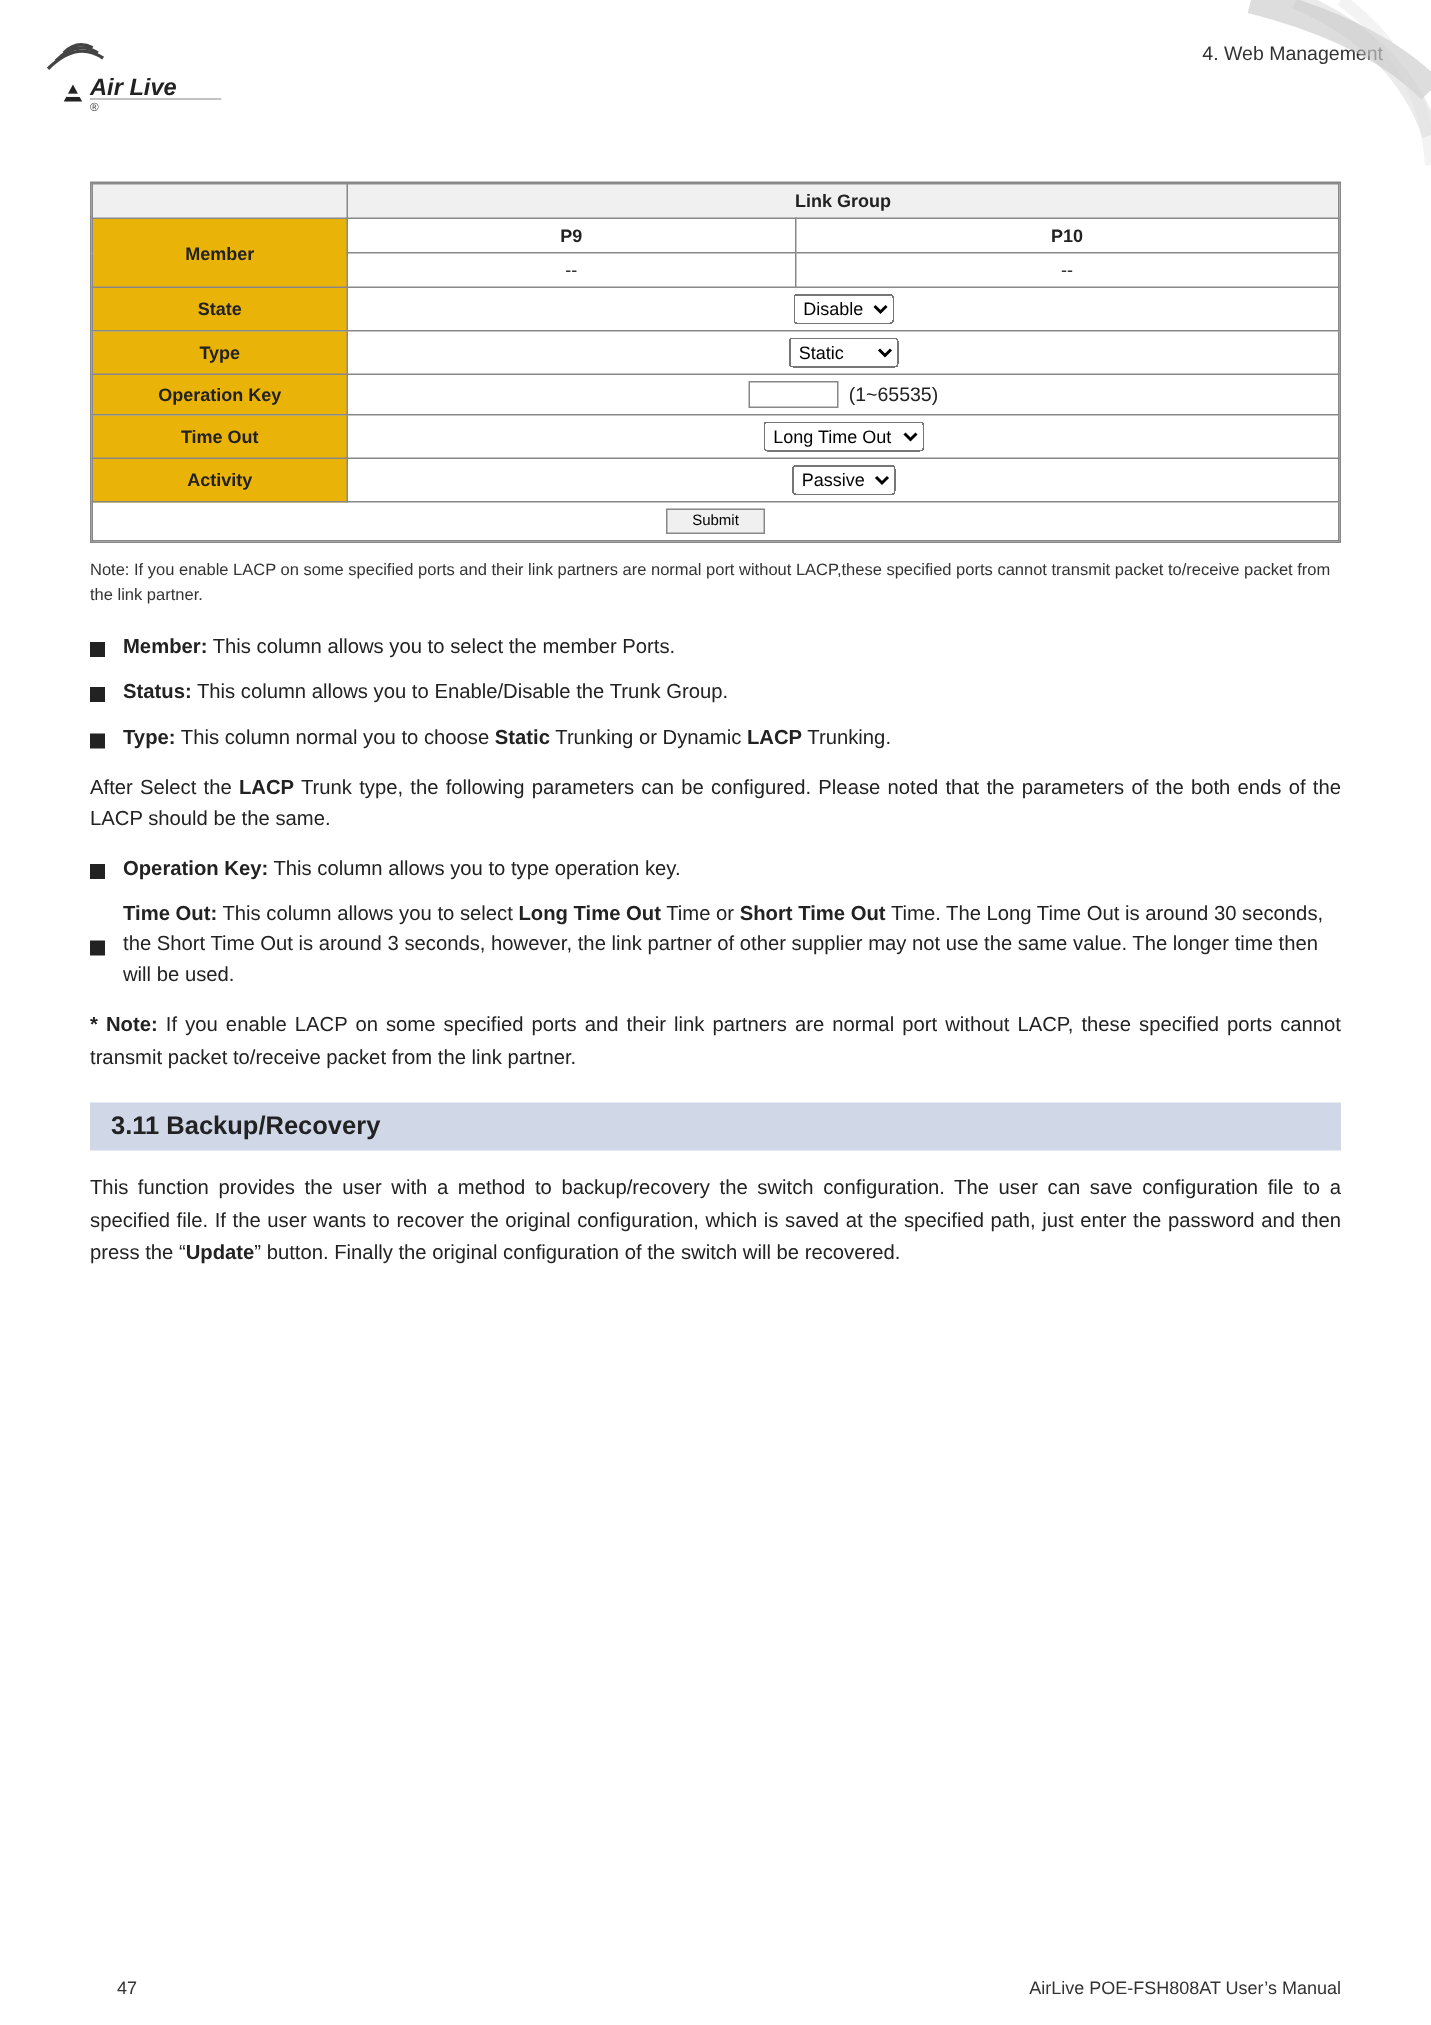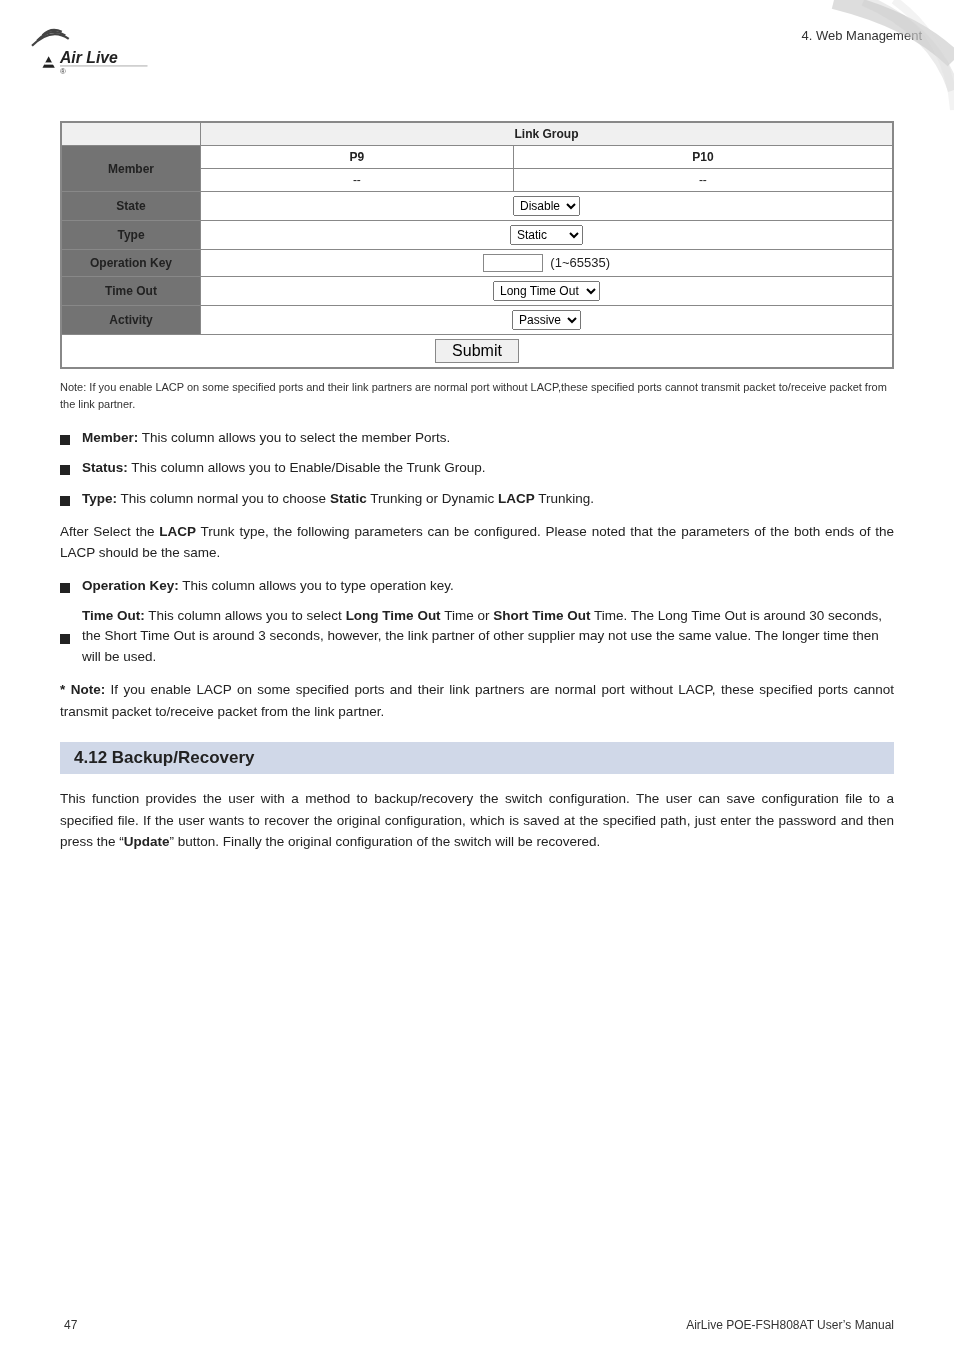"Member" .config-table .label-cell { background: #737373 -> #eab308; width: 139px -> 170px }
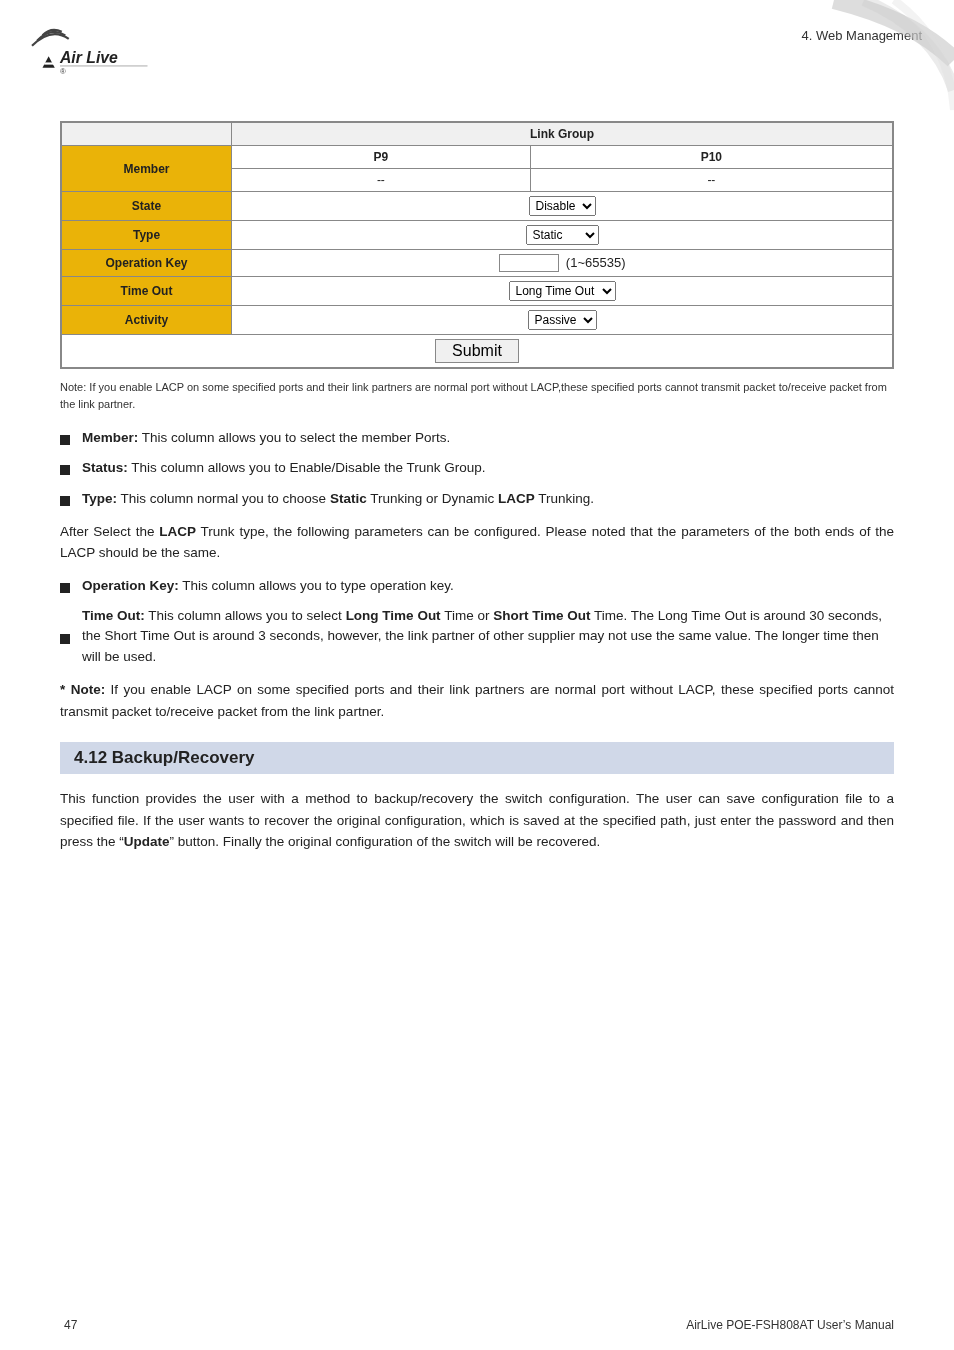"Submit" .submit-btn { font-size: 16px -> 10px }
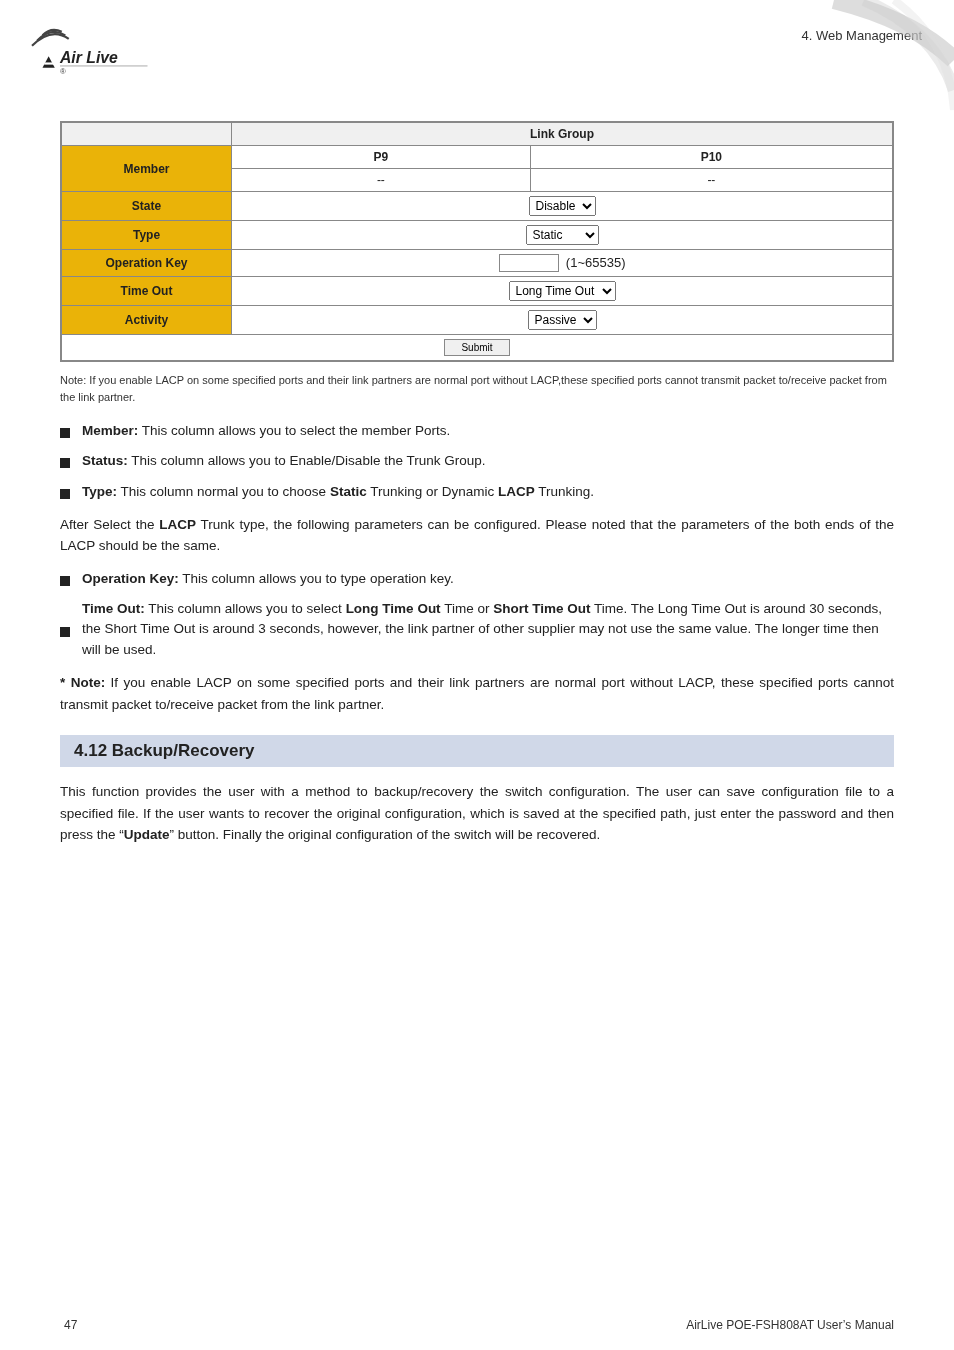"4.12 Backup/Recovery" div.section-header { text: 4.12 -> 3.11 }
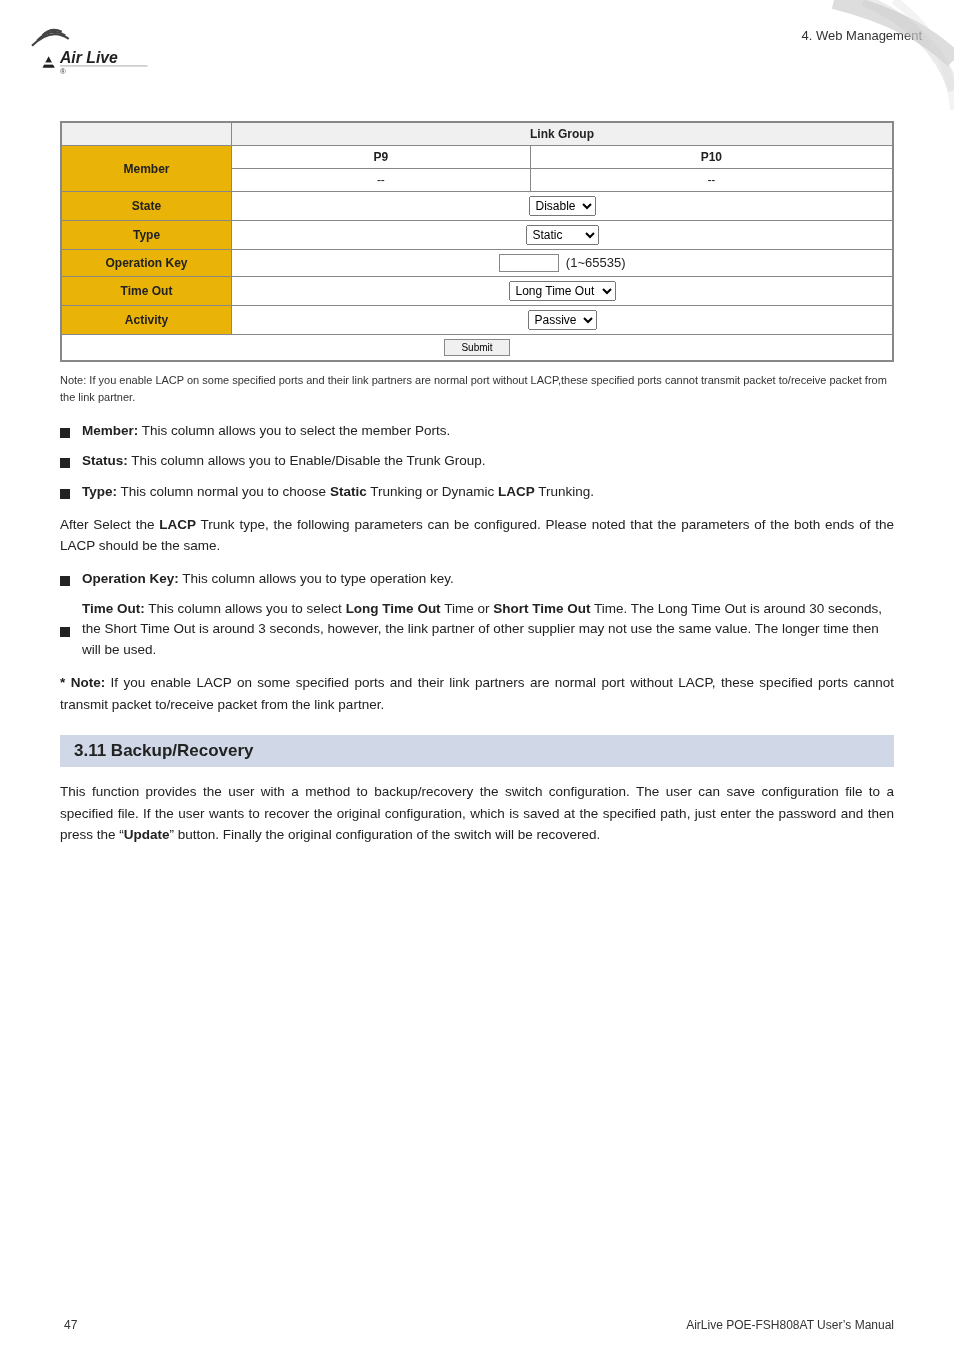"47" .footer { left: 4px -> 18px }
